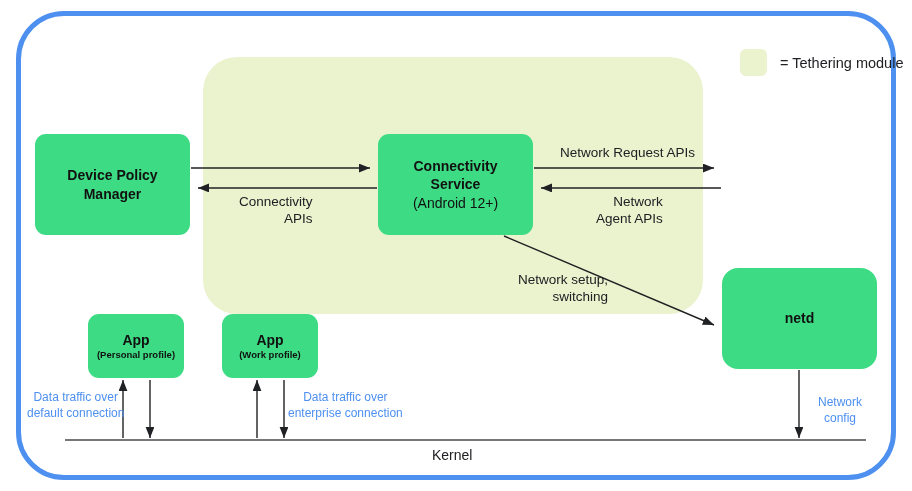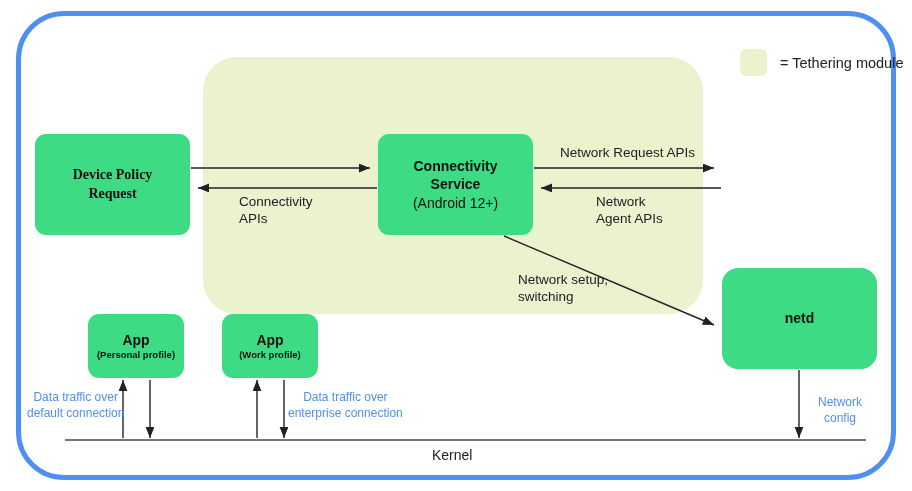"Network Request APIs" .lbl { text-align: left -> right }
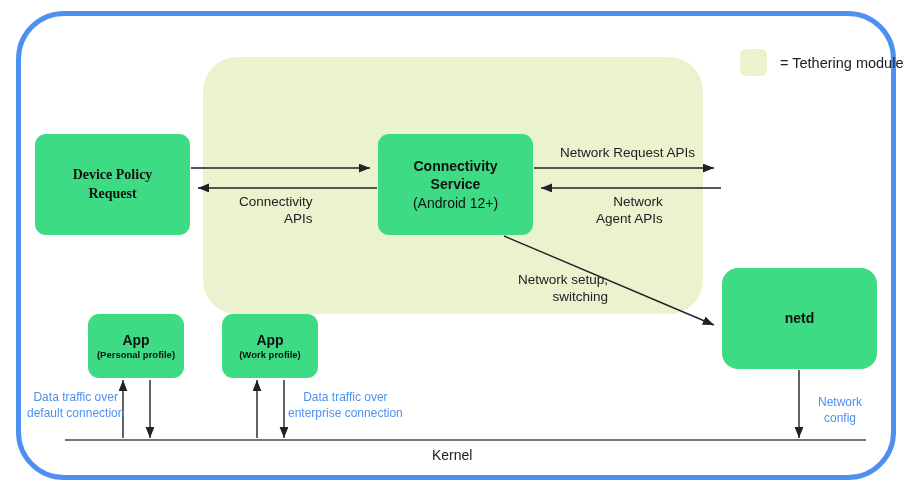"Device Policy" .box-dpm { font-family: Liberation Serif, serif -> none }
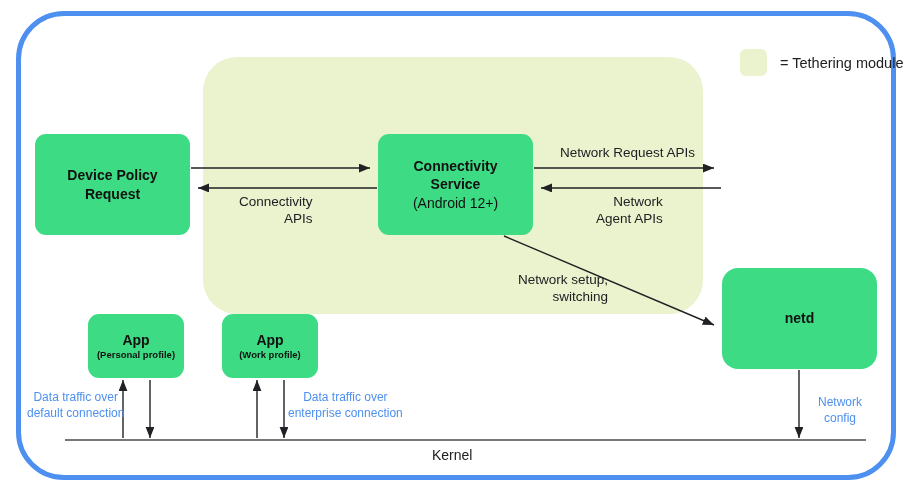"Request" div.t1 { text: Request -> Manager }
